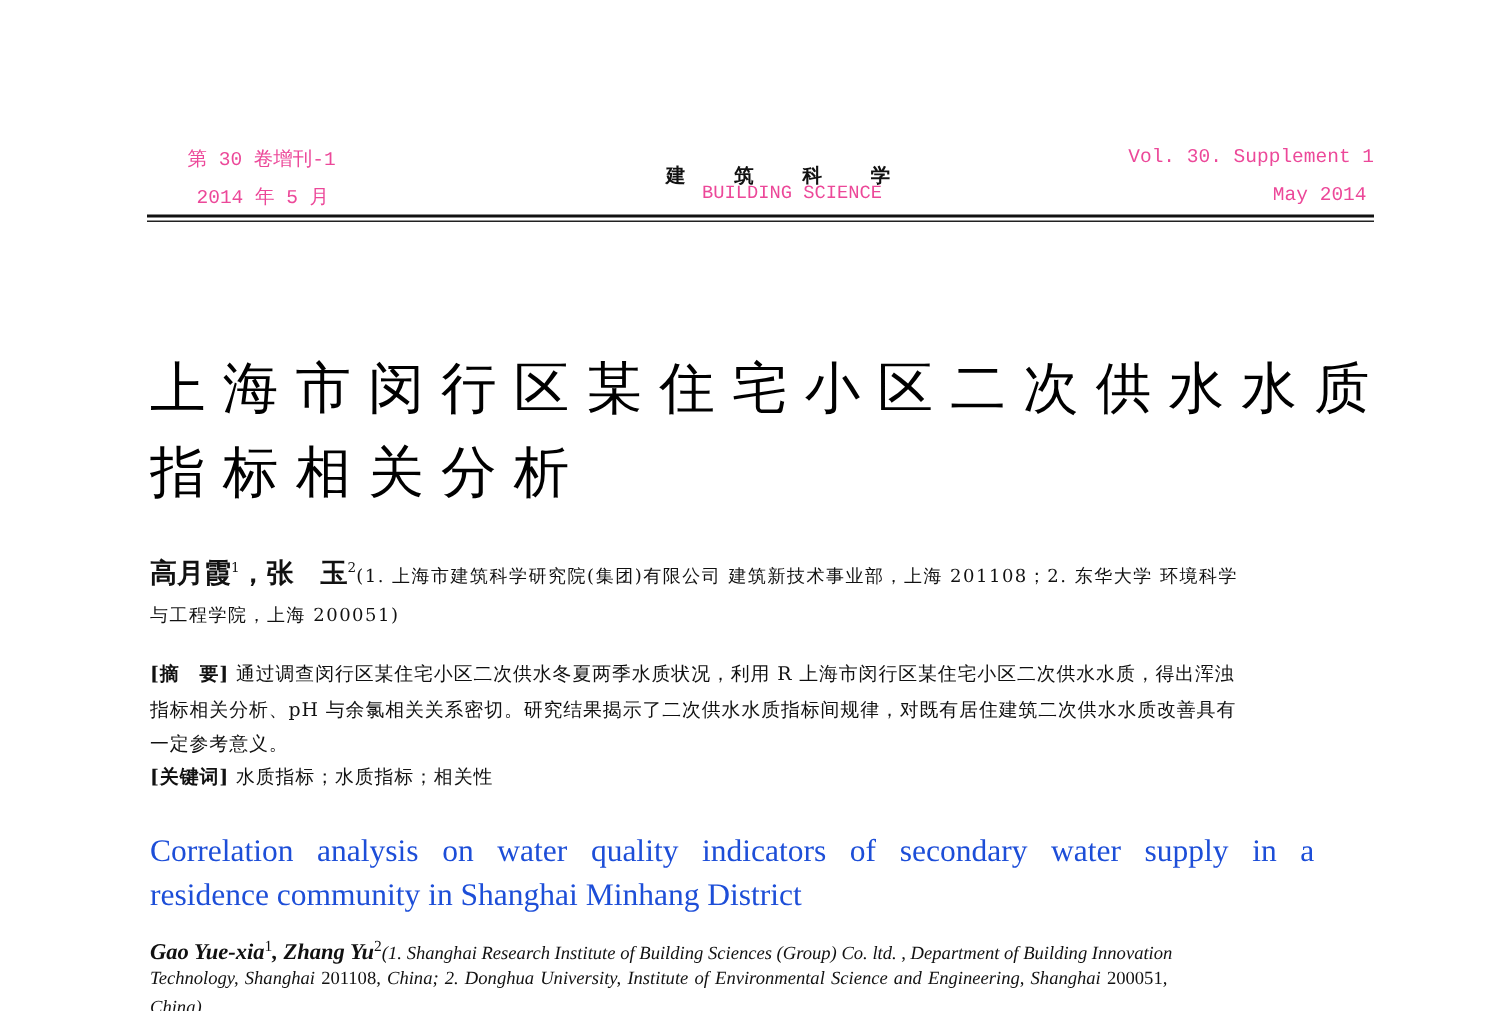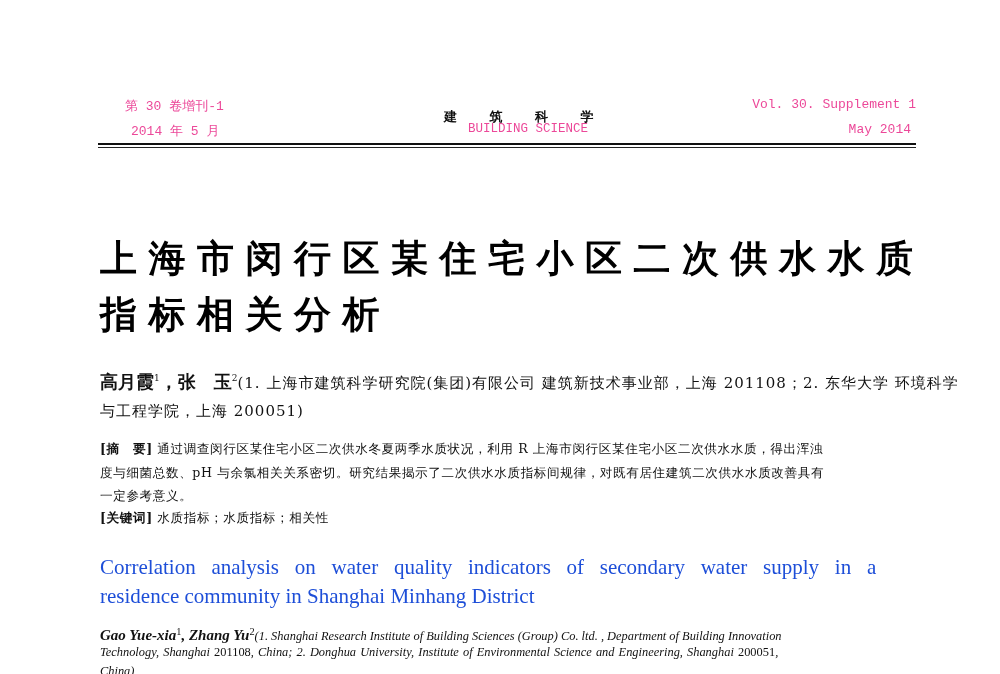"上海市闵行区某住宅小区二次供水水质" .title-cn { font-weight: bold -> normal }
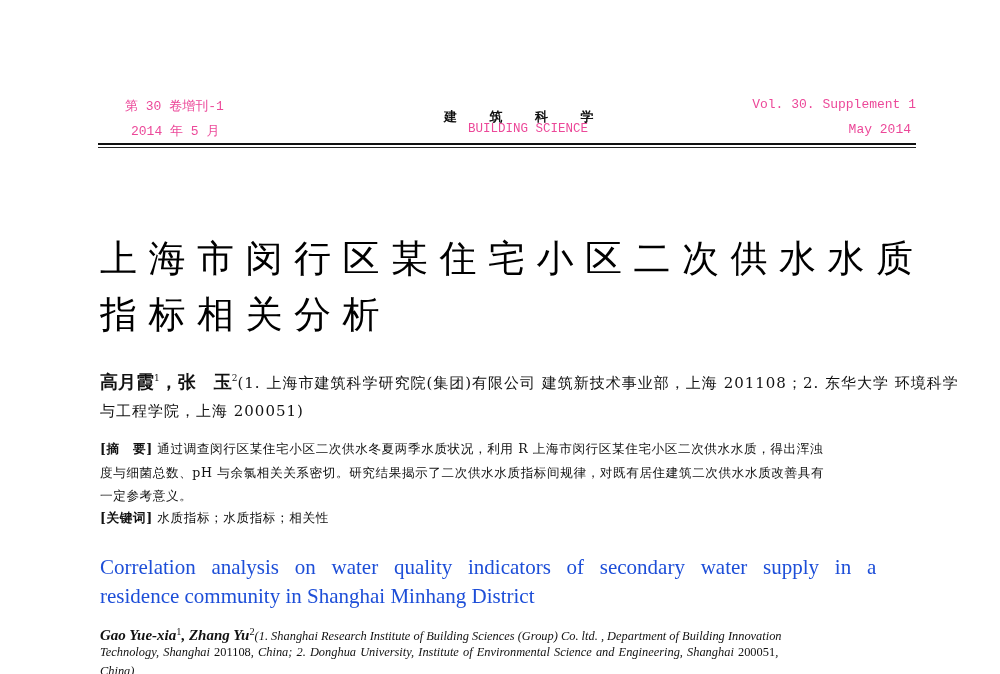"(1. 上海市建筑科学研究院(集团)有限公司 建筑新技术事业部，上海" .affil { font-size: 15px -> 12px }
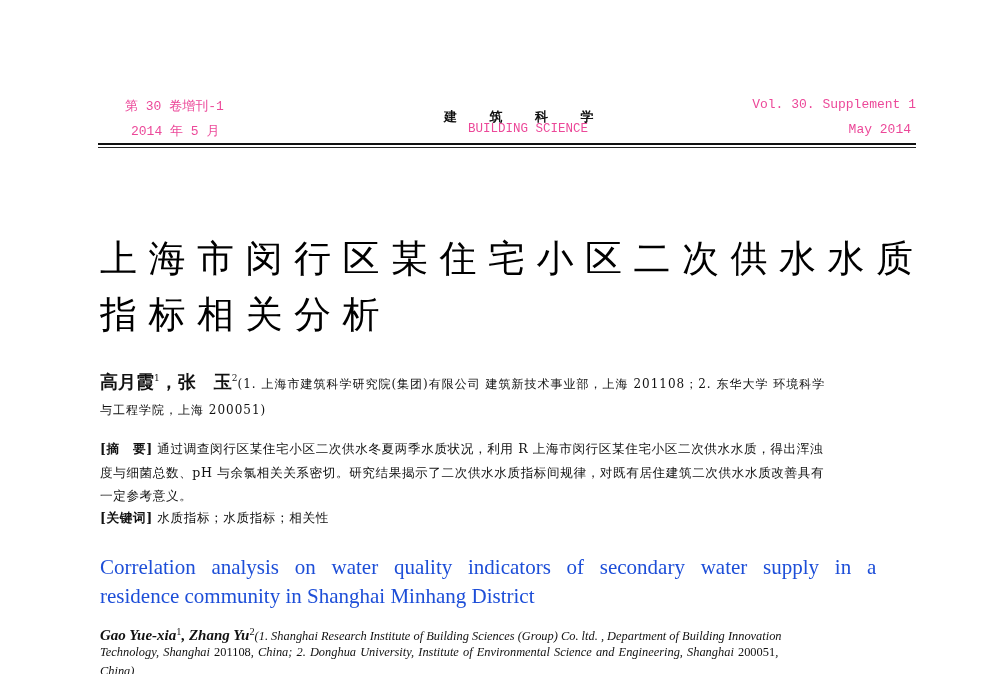"度与细菌总数、pH" div.abs { text: 度与细菌总数 -> 指标相关分析 }
